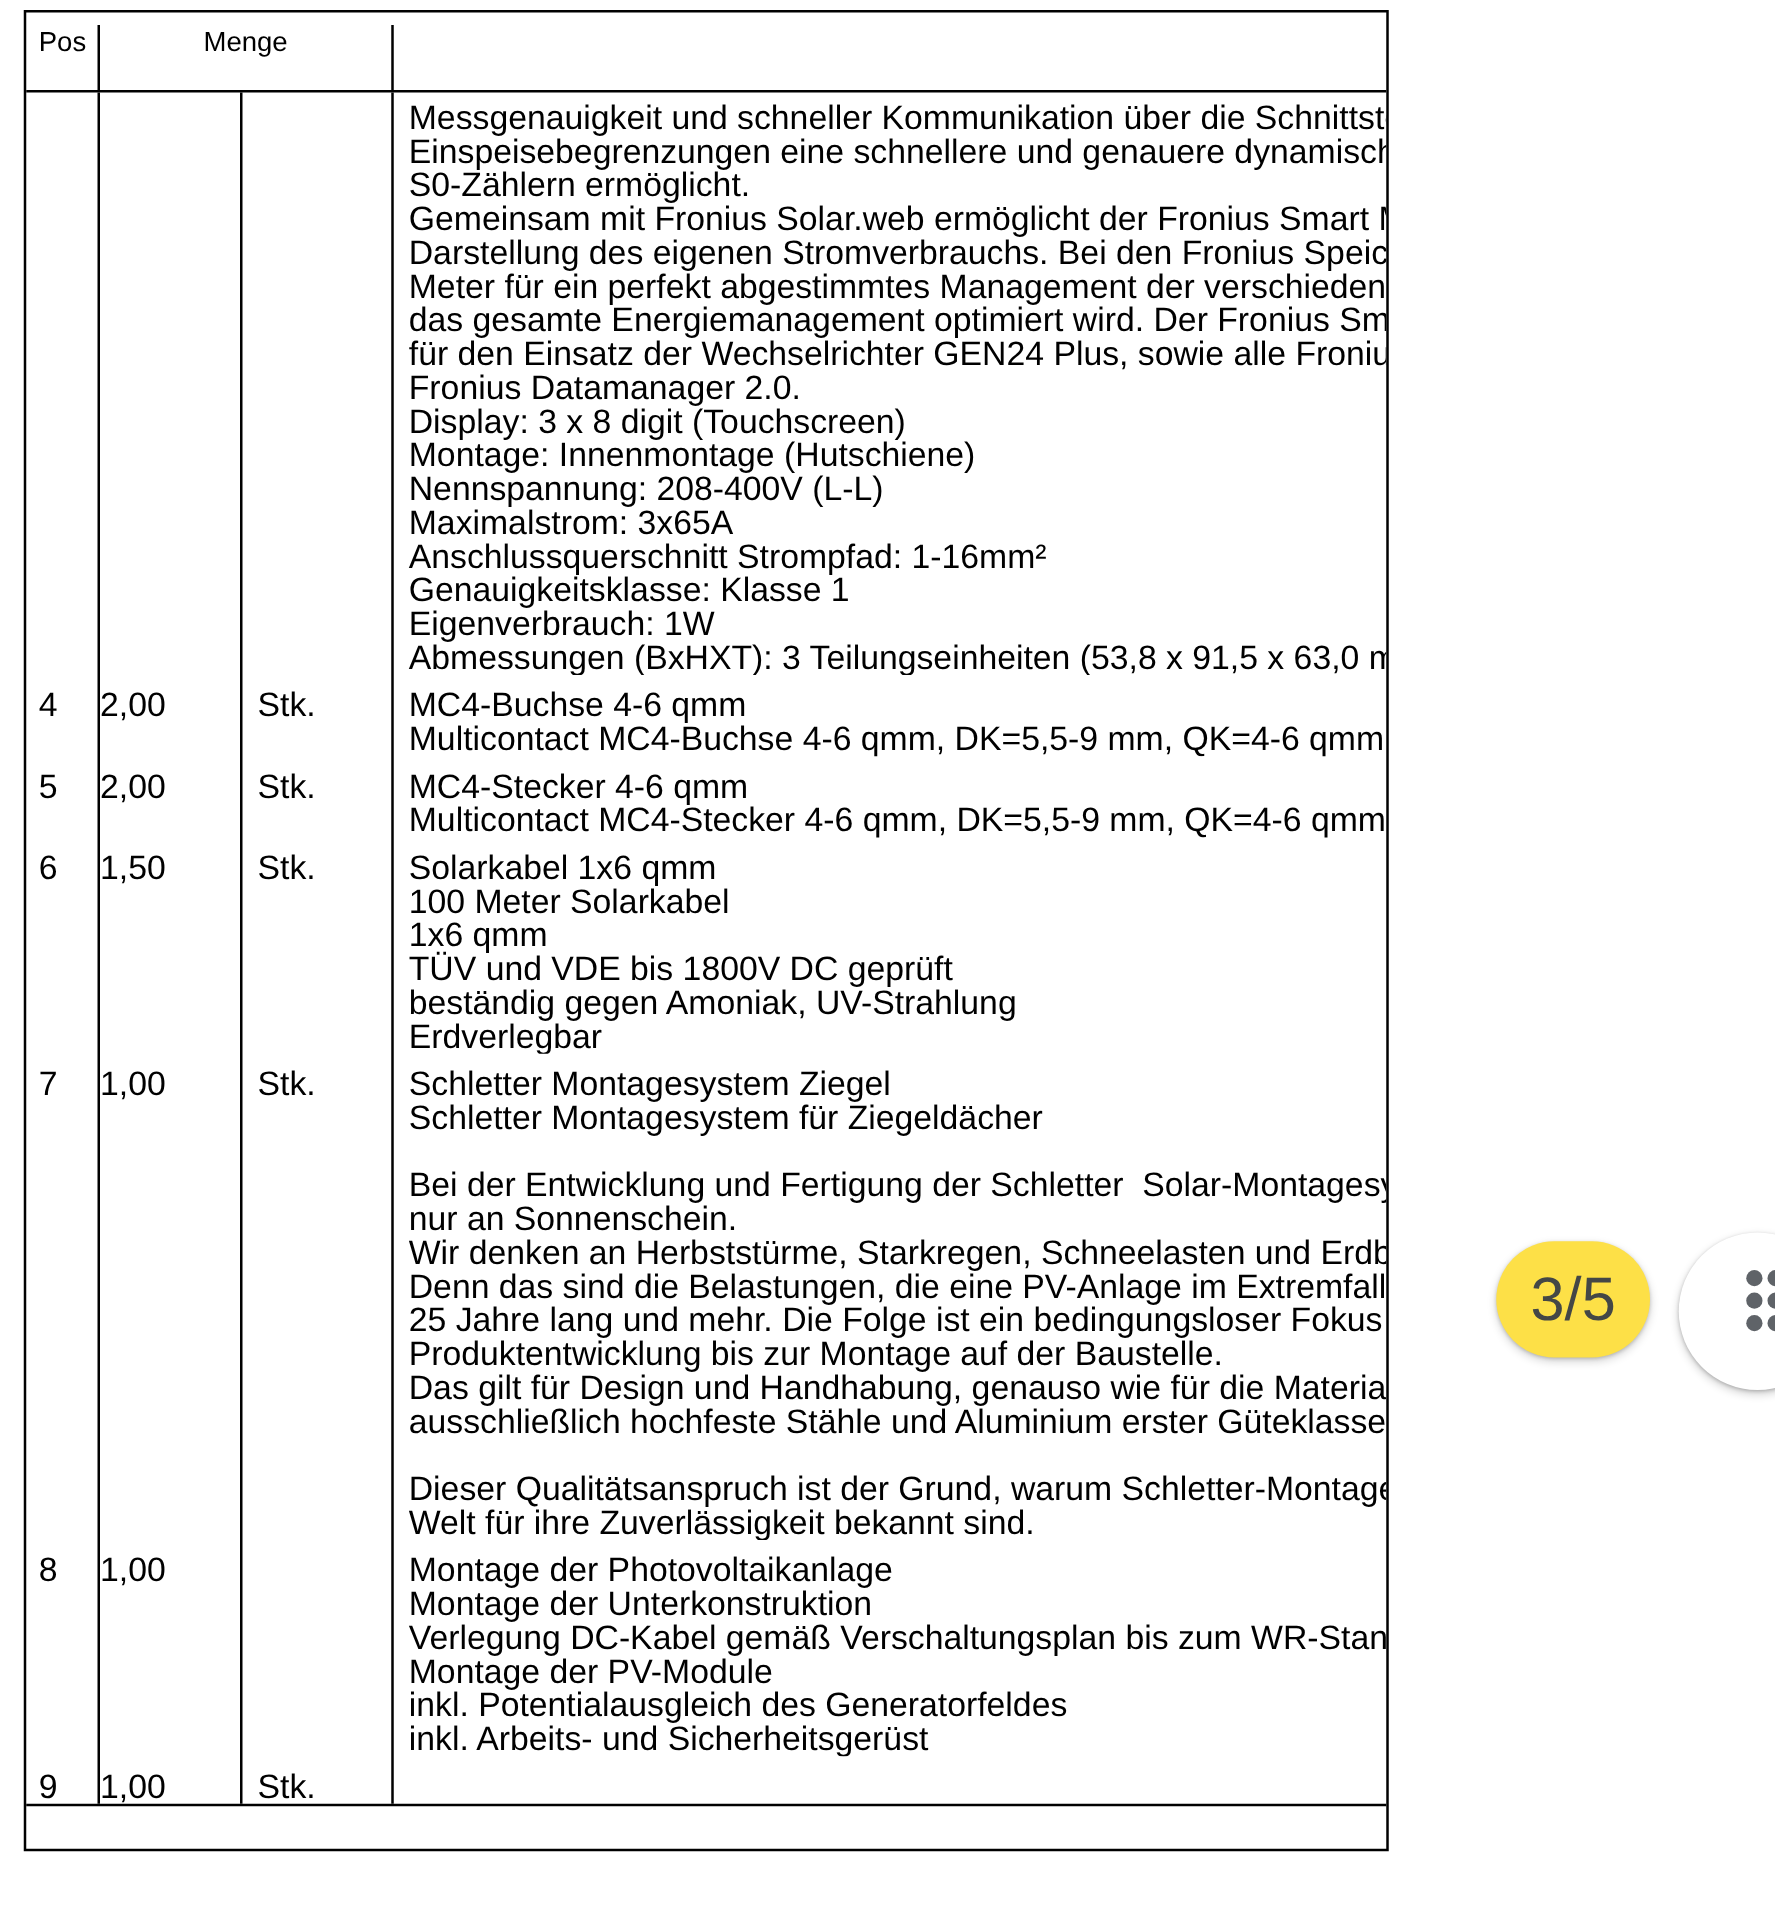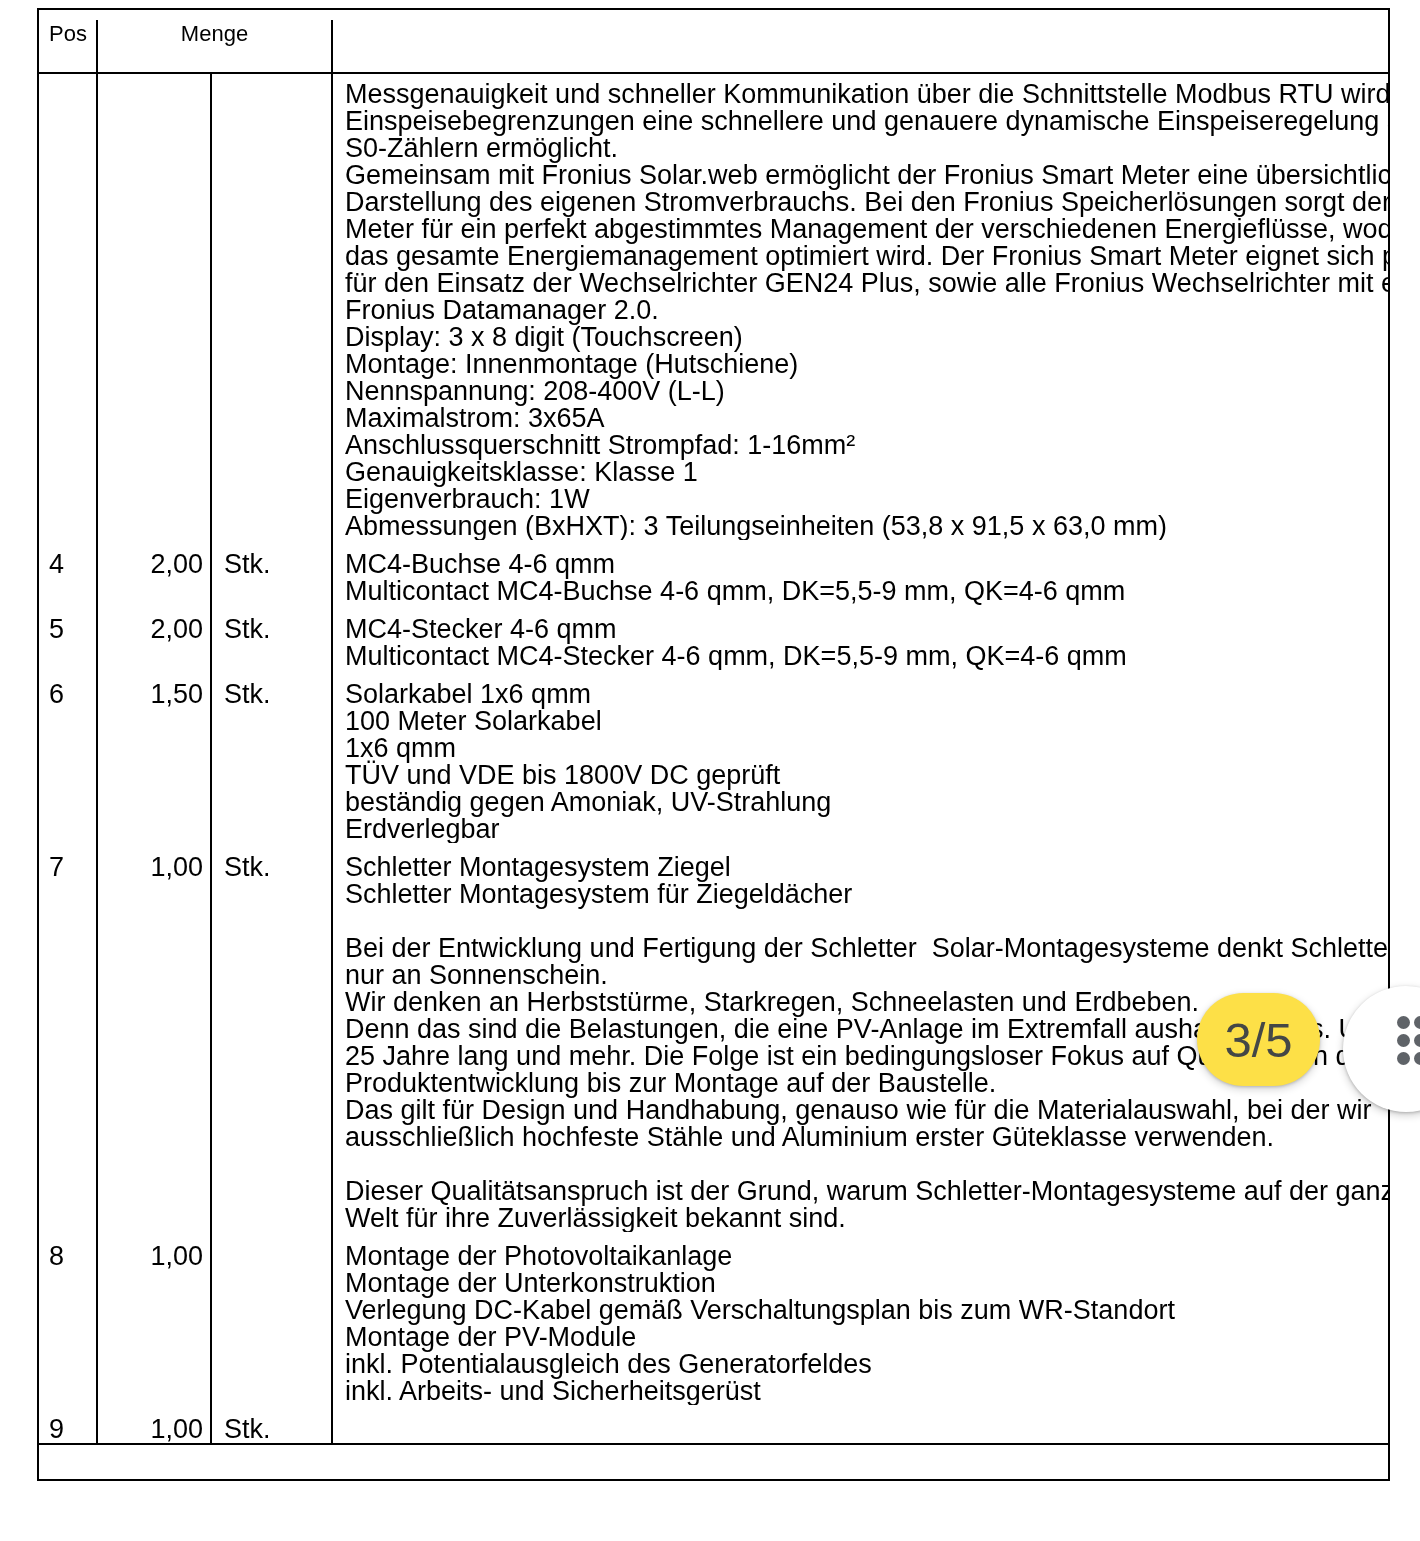"Pos" .doc-table { left: 37px -> 19px; width: 1353px -> 1092px }
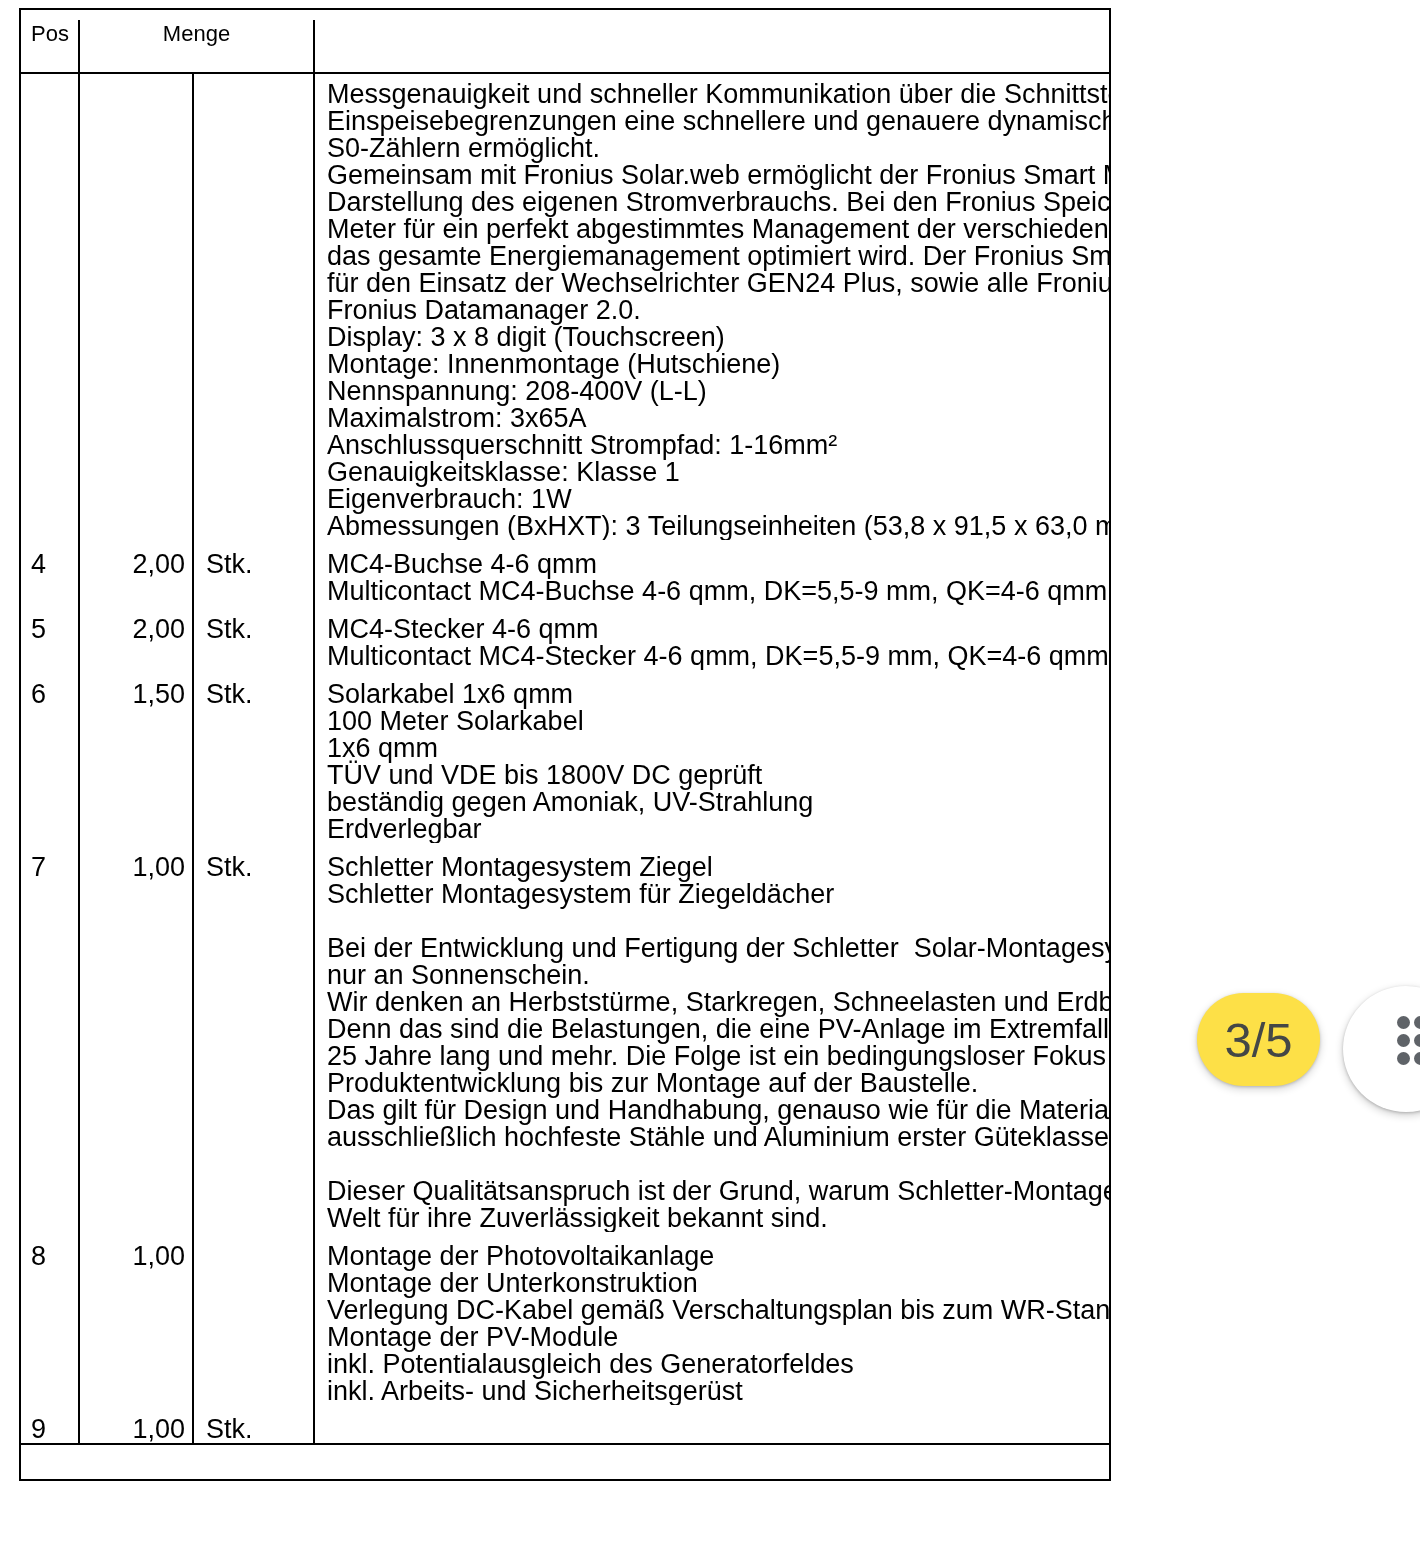"2,00" .c-qty { text-align: right -> none }
